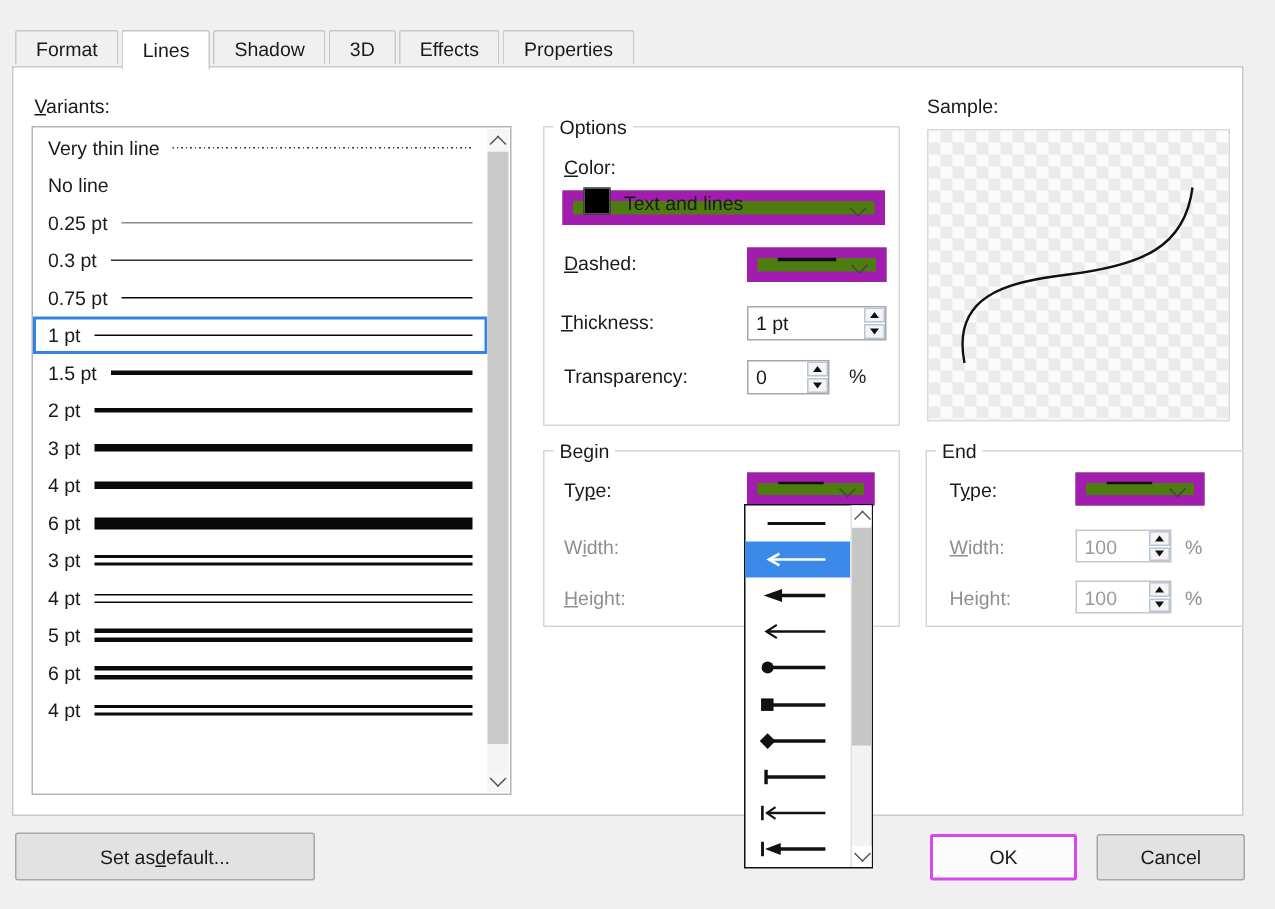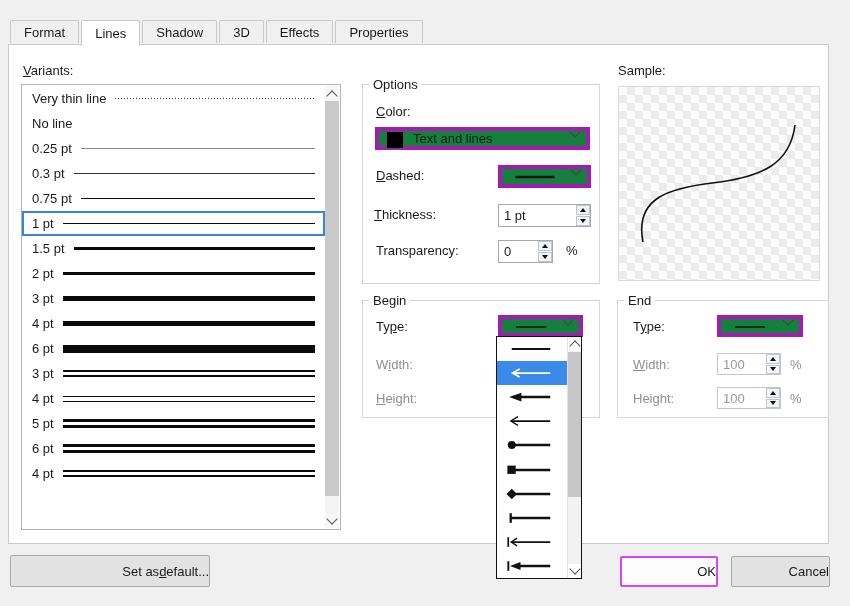"Text and lines" .combo { align-items: flex-start -> flex-end; background: #15803d -> #4d7c0f; border: 4px solid #a21caf -> 7px solid #a21caf }
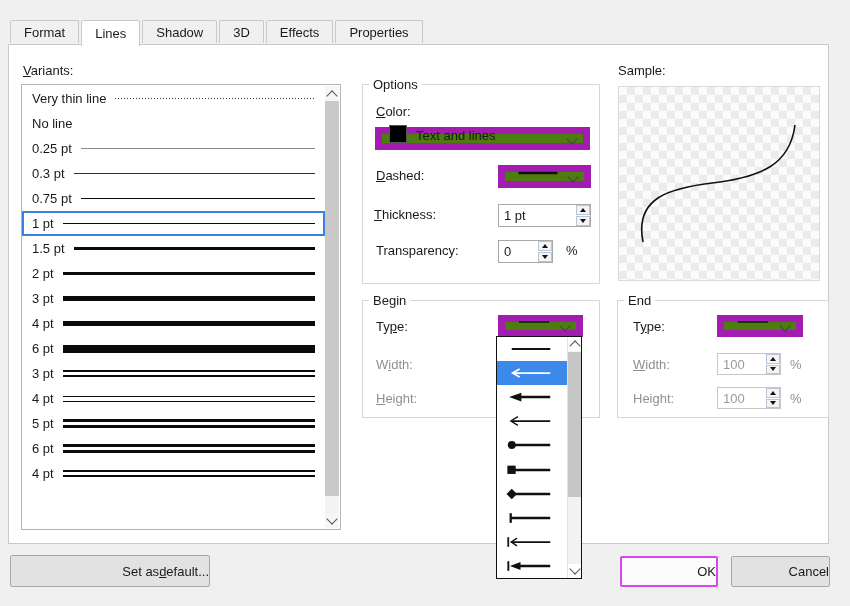"Set as efault..." .btn { justify-content: flex-end -> center }
